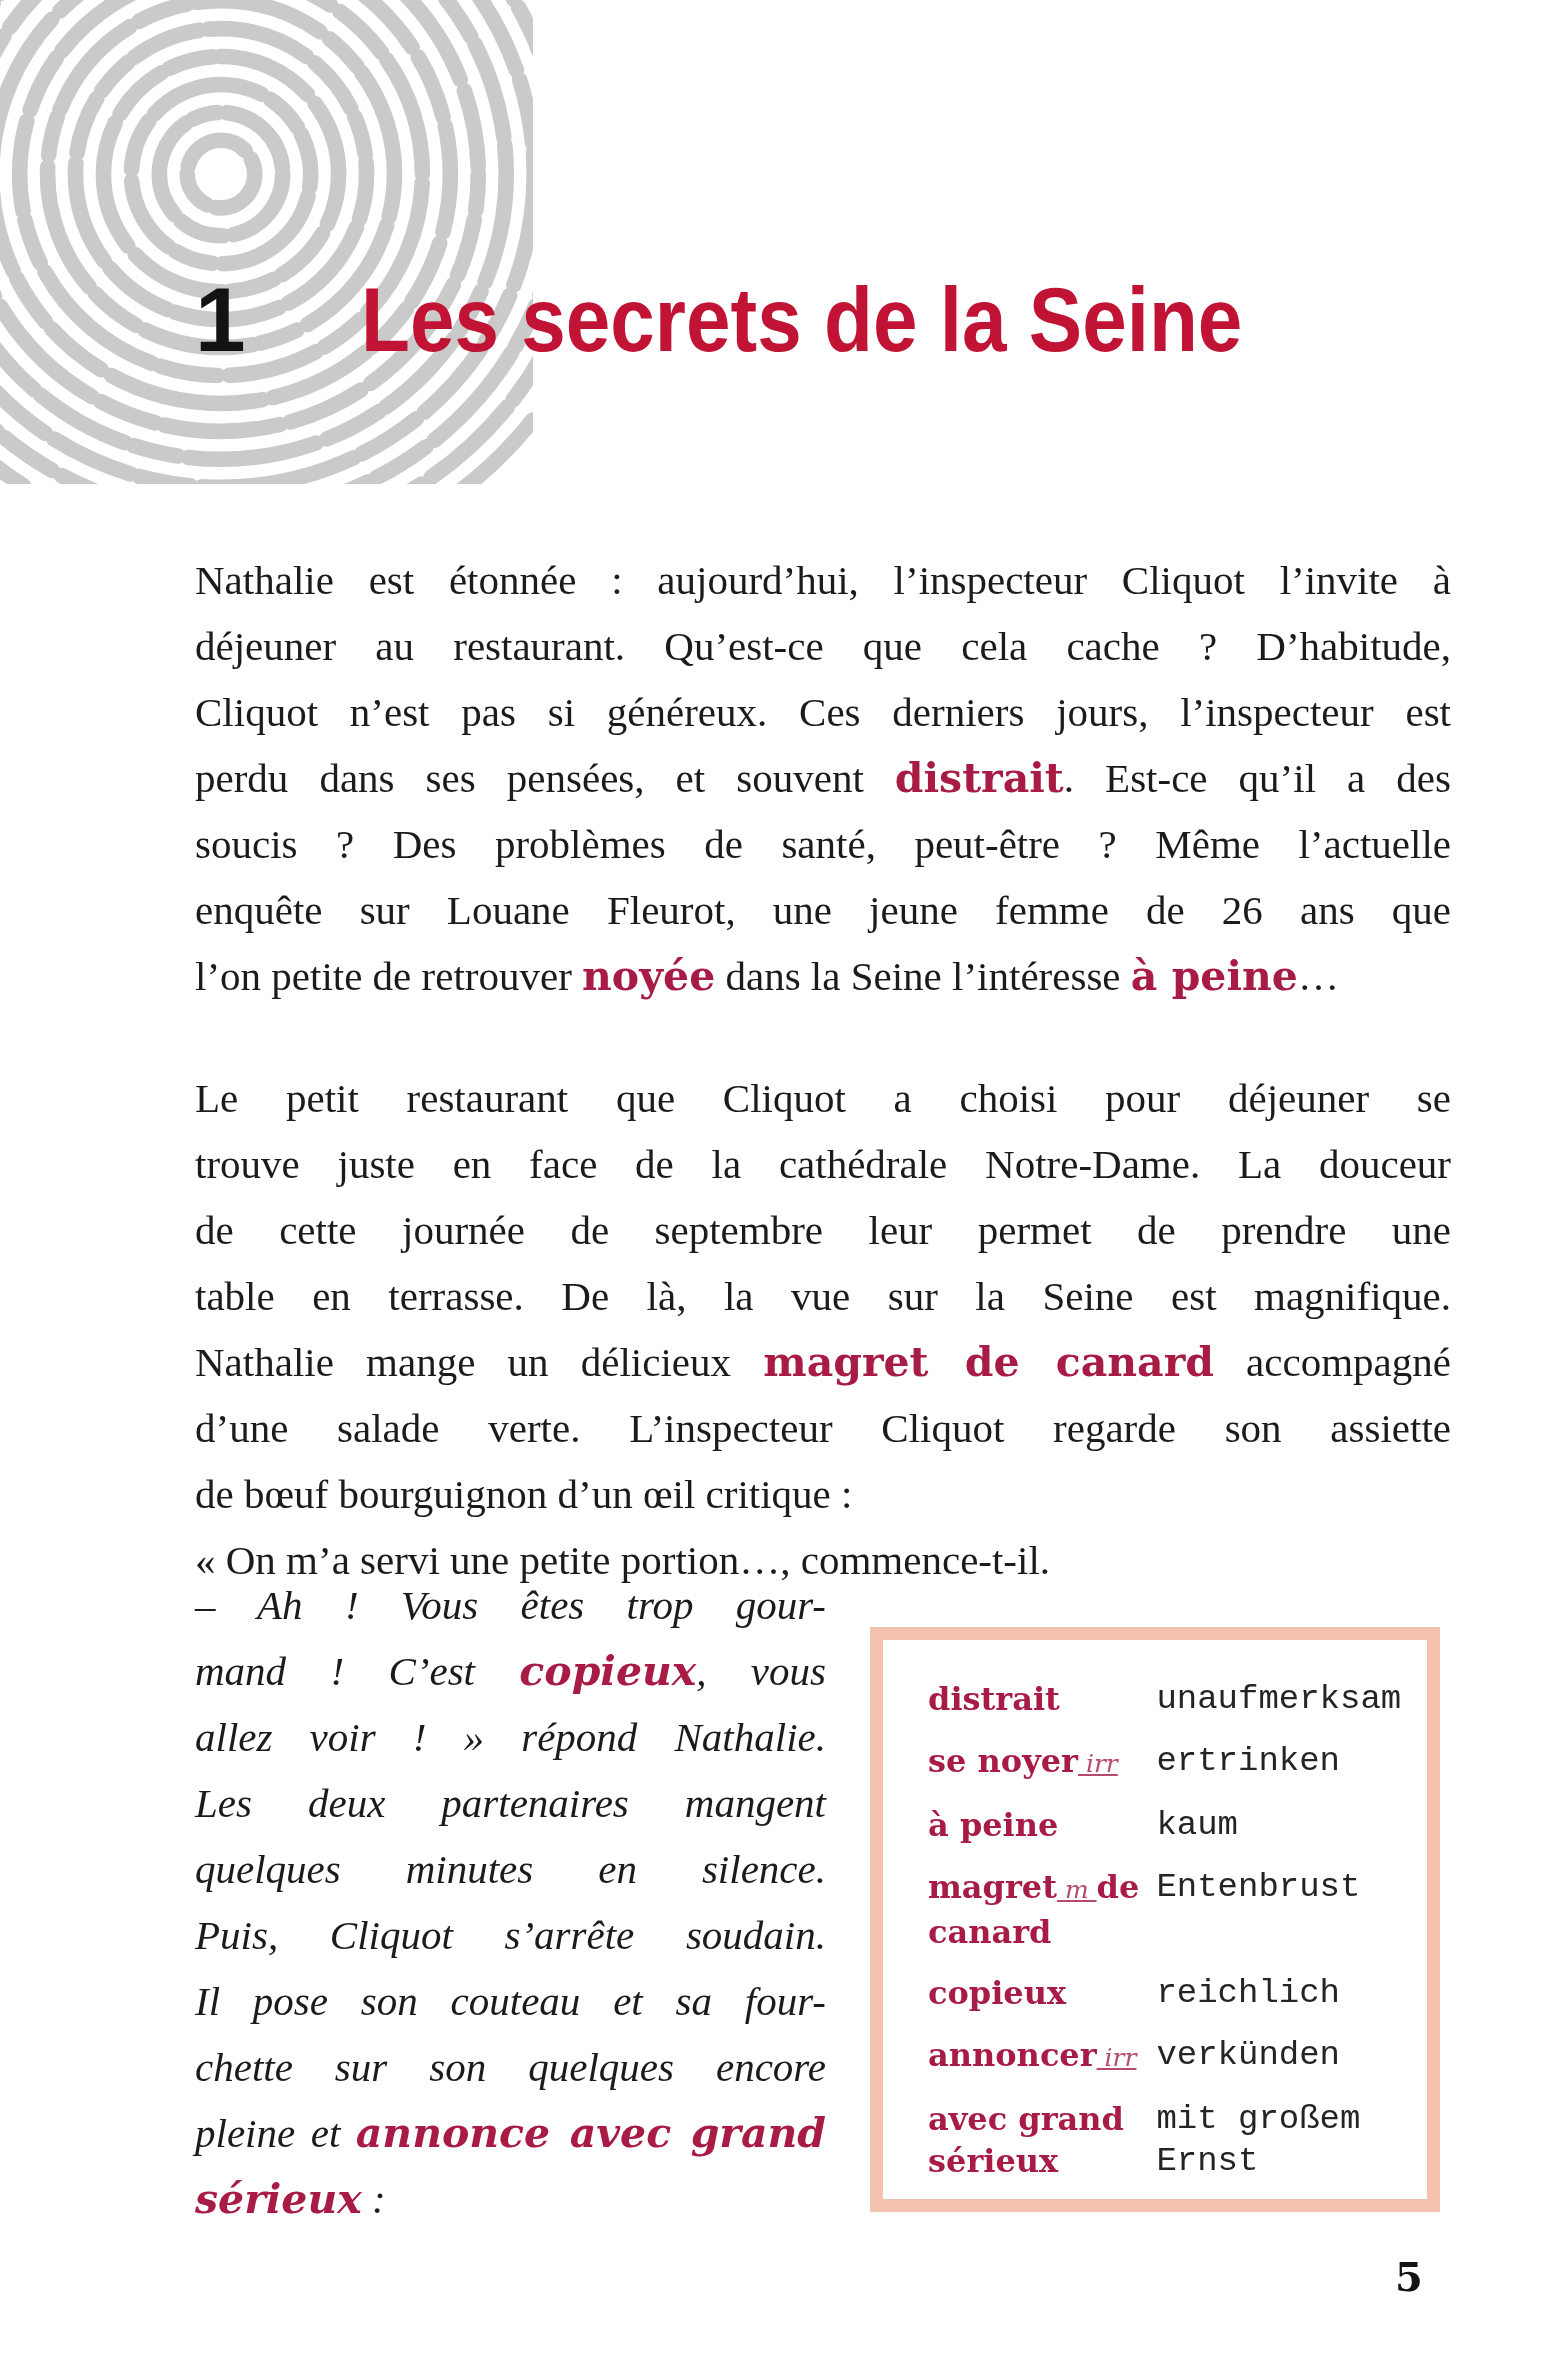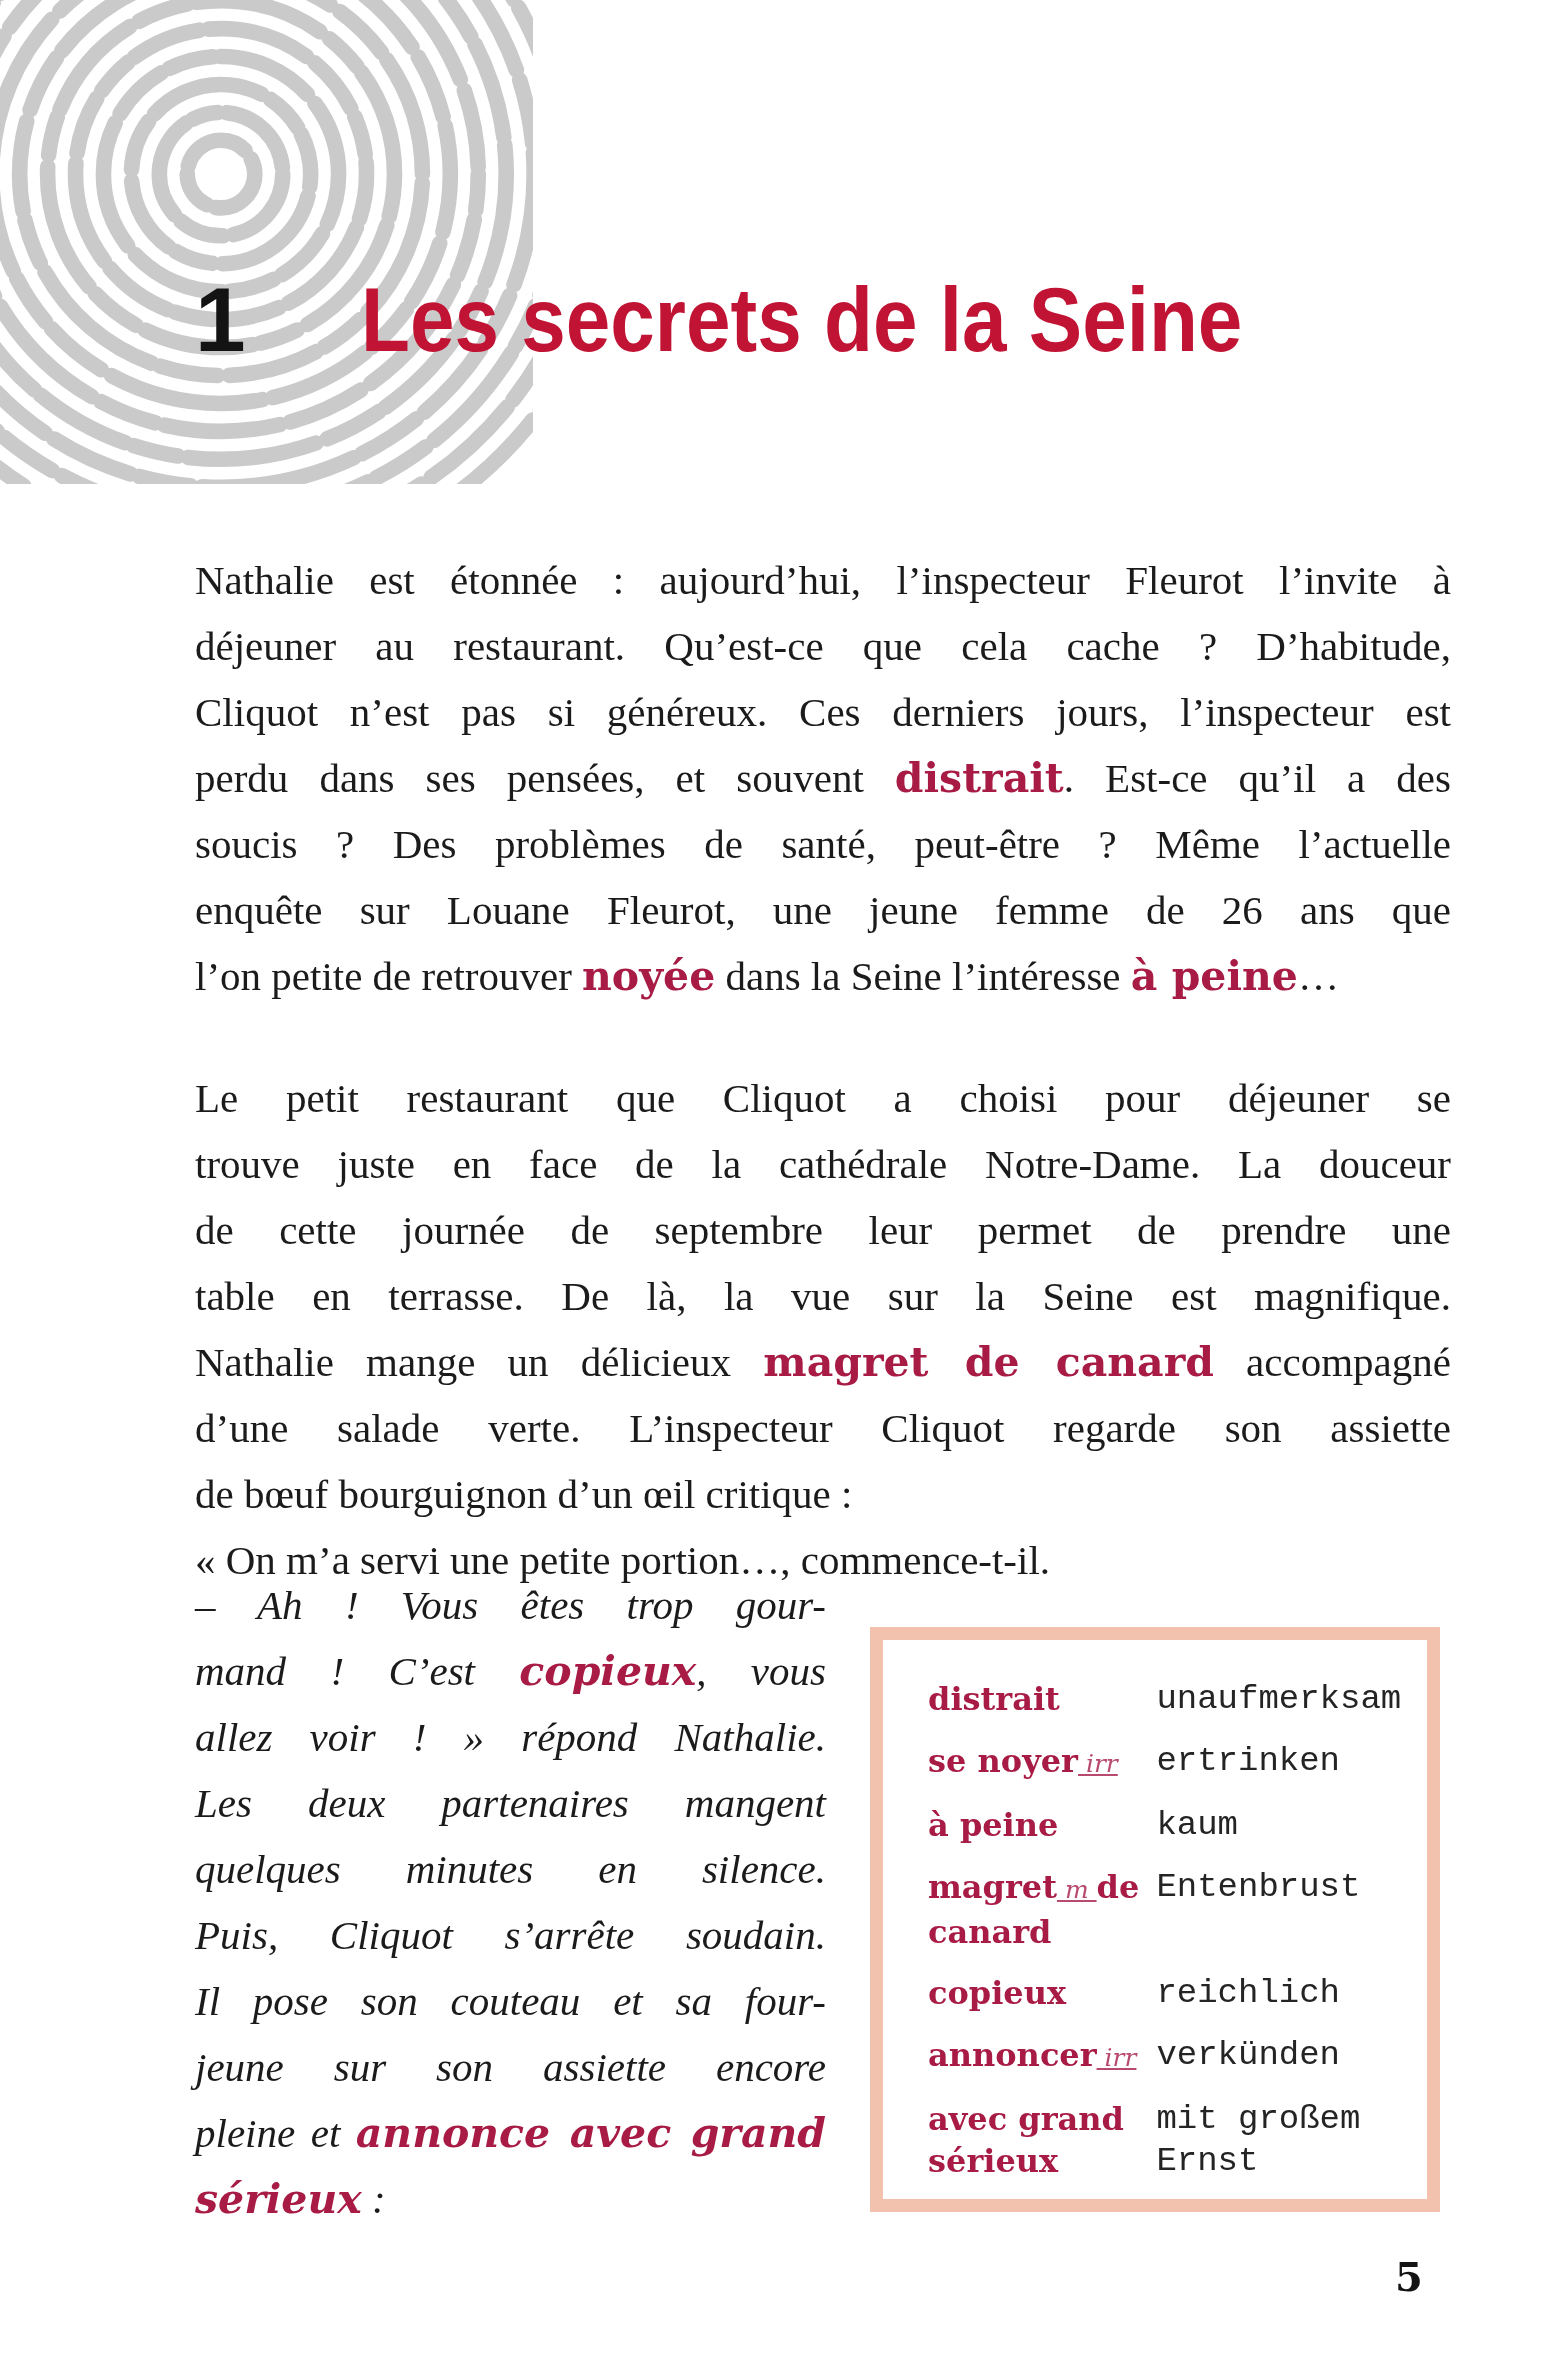"Nathalie est étonnée : aujourd’hui," span { text: Fleurot -> Cliquot }
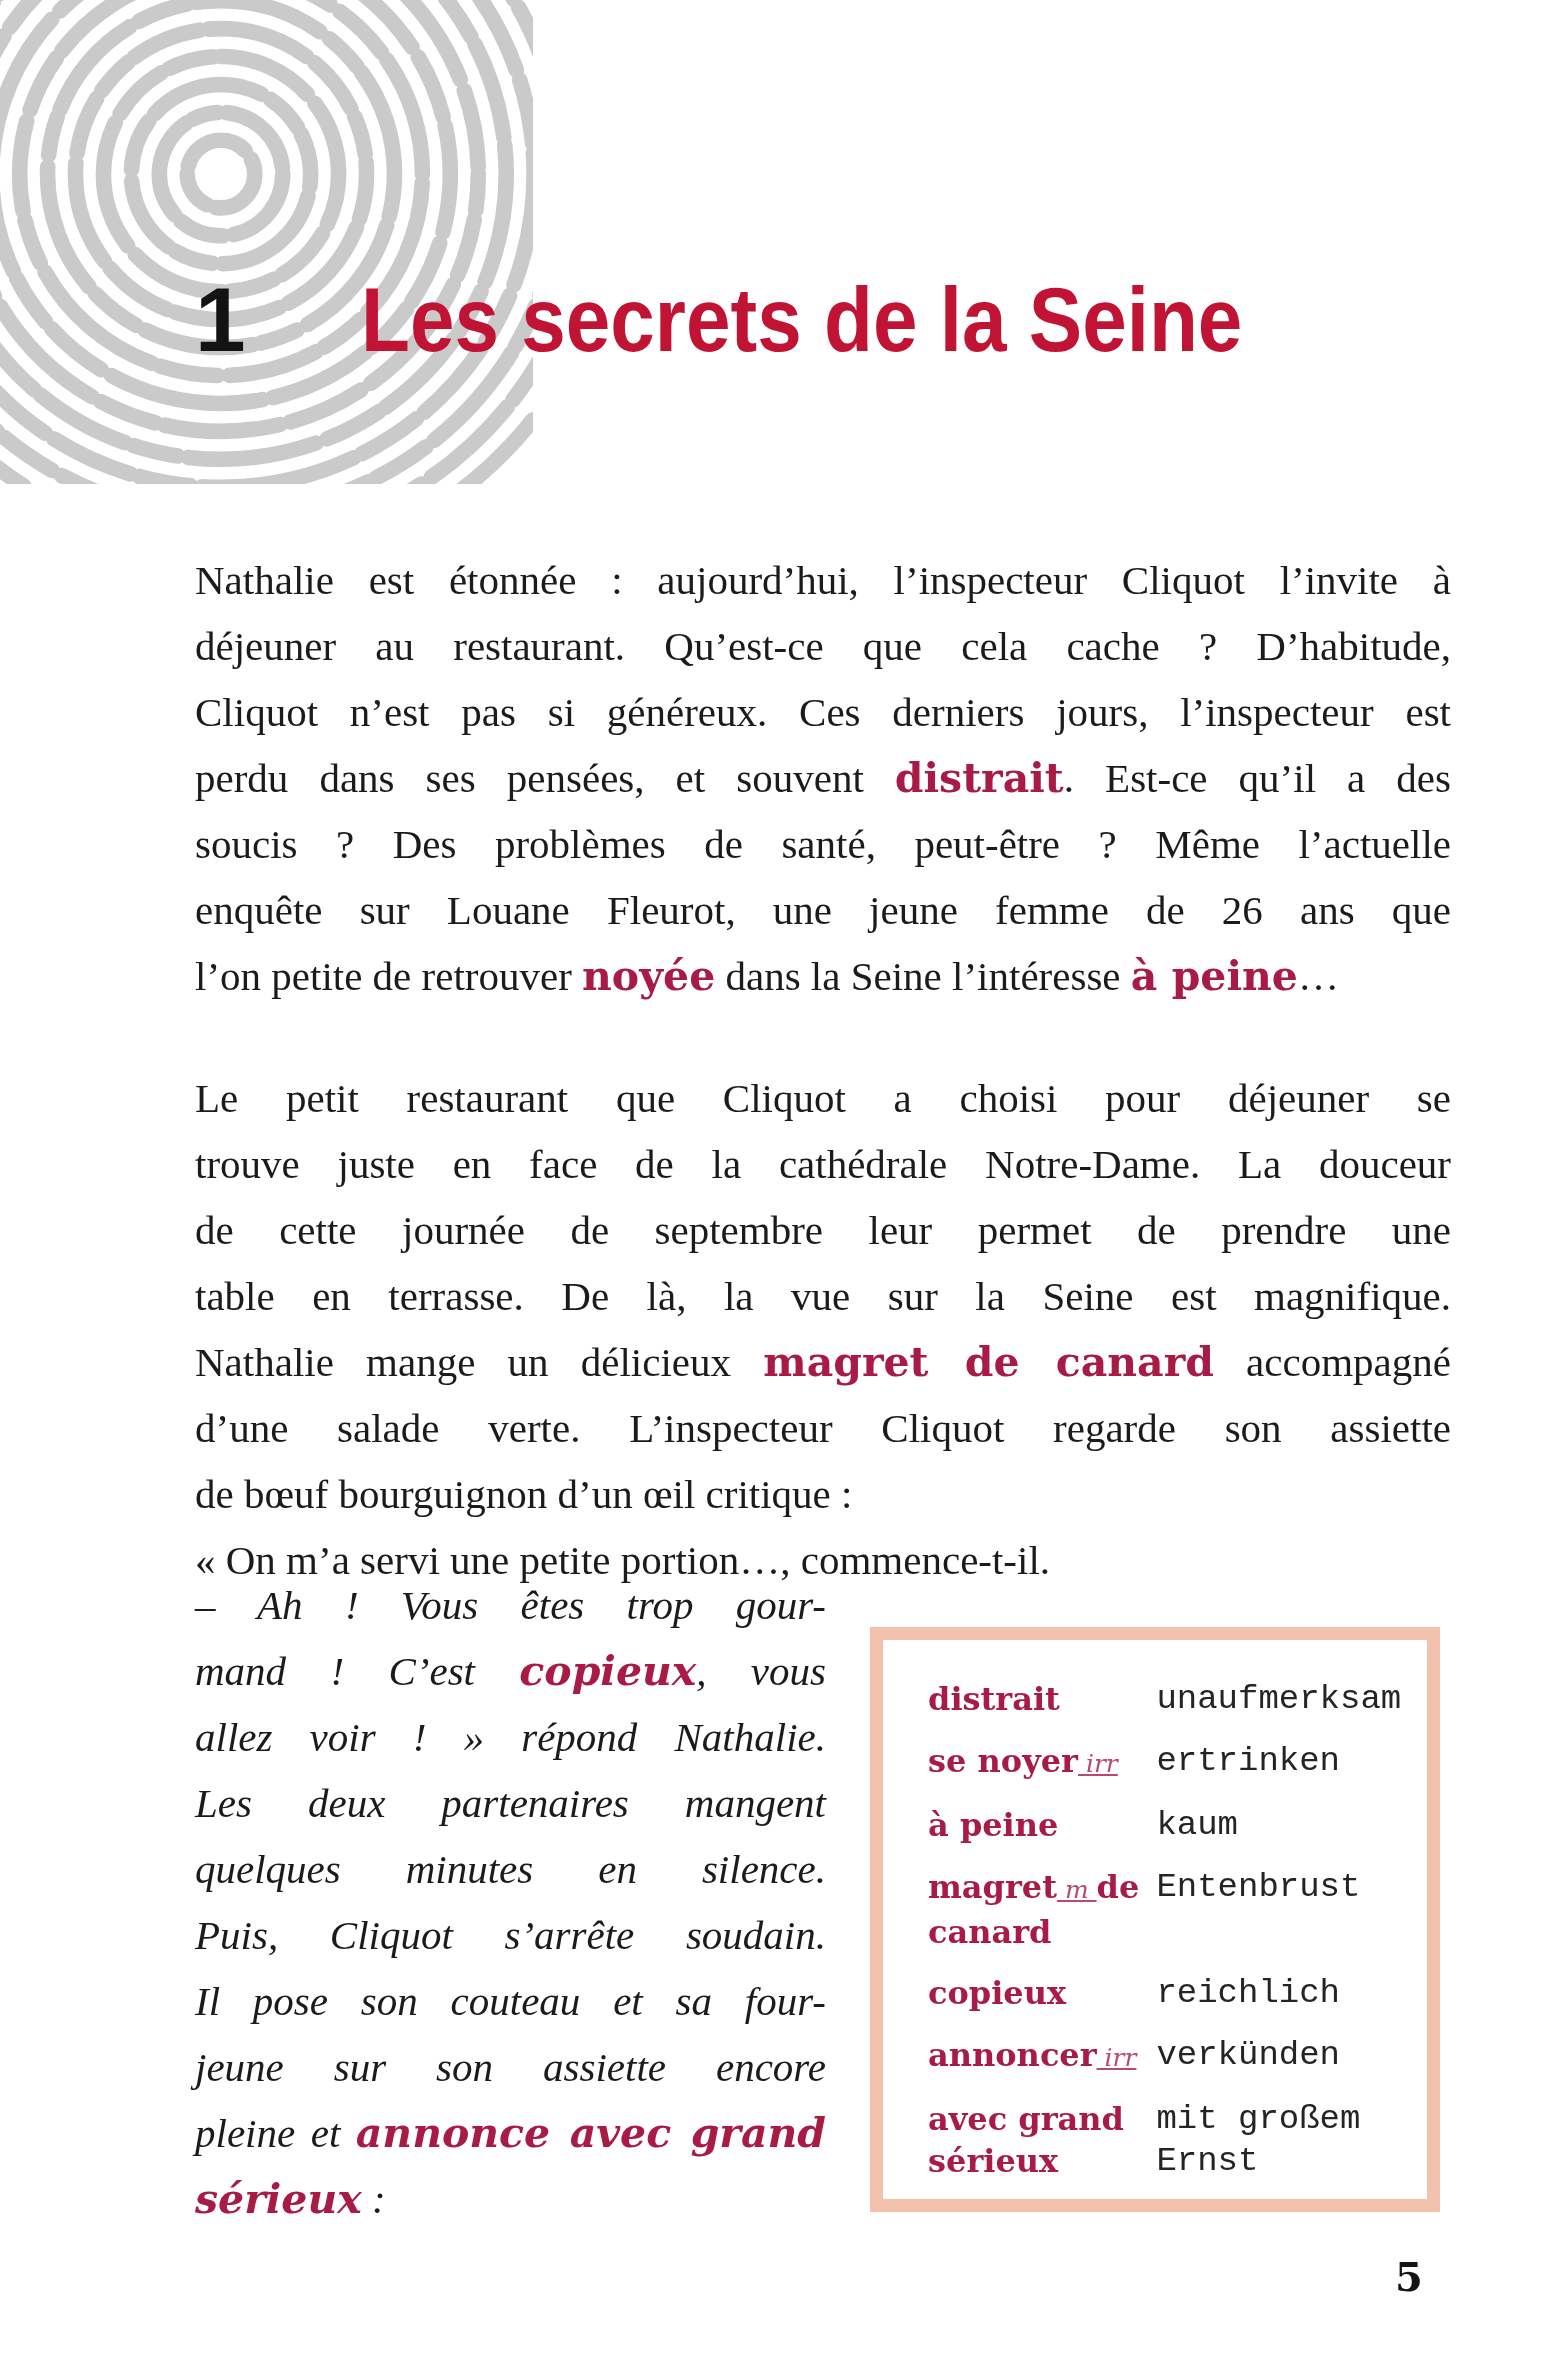"jeune sur son assiette encore" span { text: jeune sur son assiette -> chette sur son quelques }
